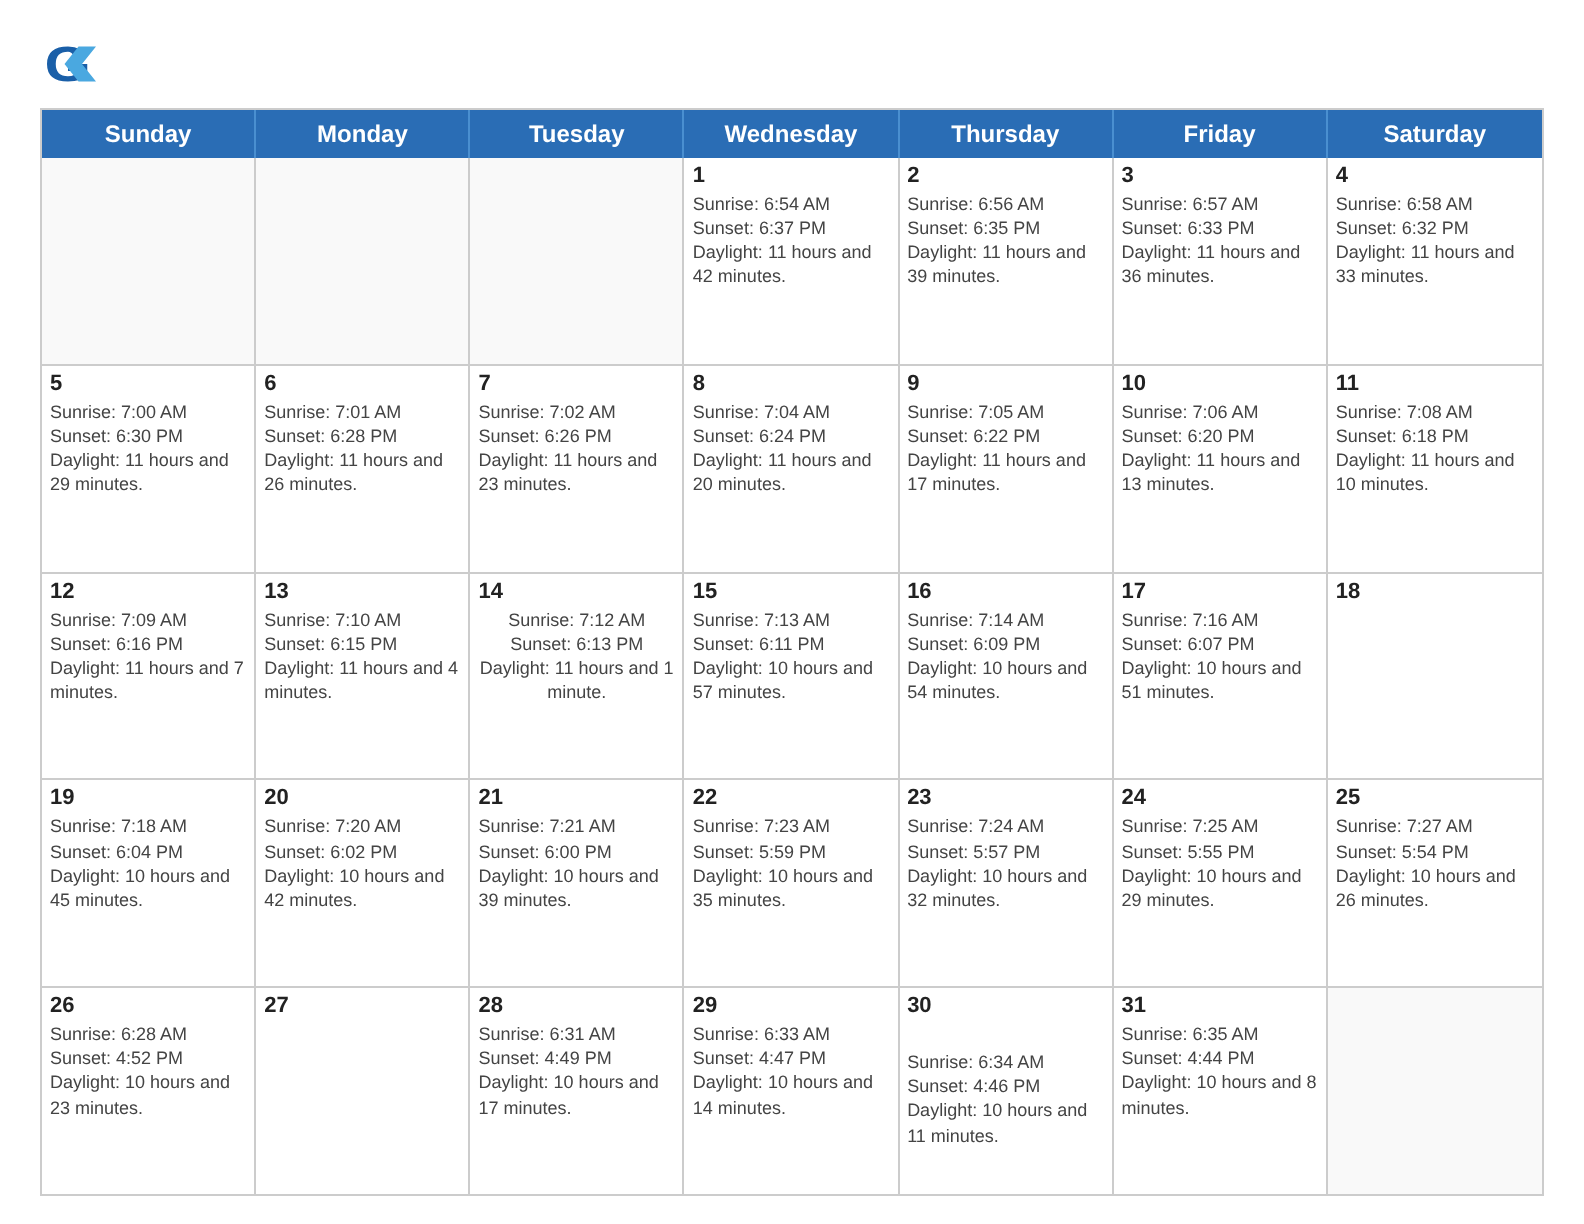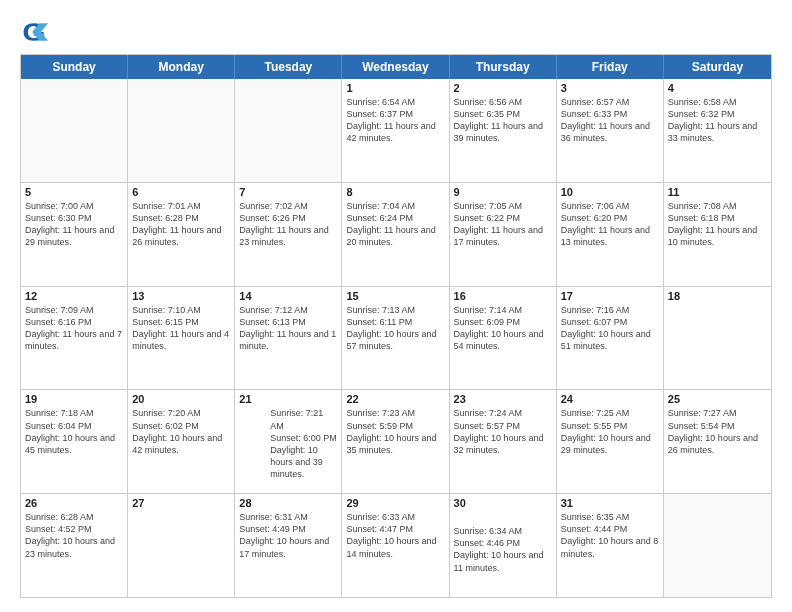"Sunrise: 7:12 AM" div.cell-info { text-align: none -> center }
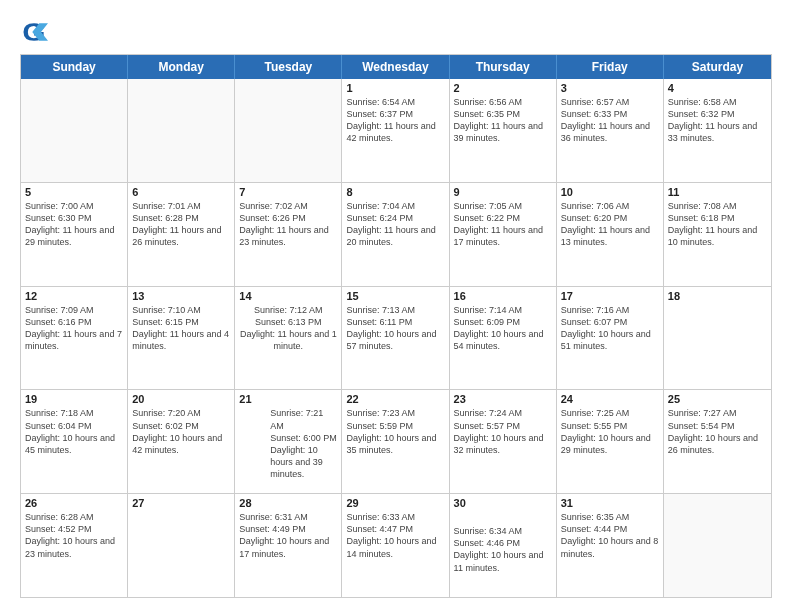"Sunrise: 7:21 AM" div.cell-info { margin-left: 31px -> none }
